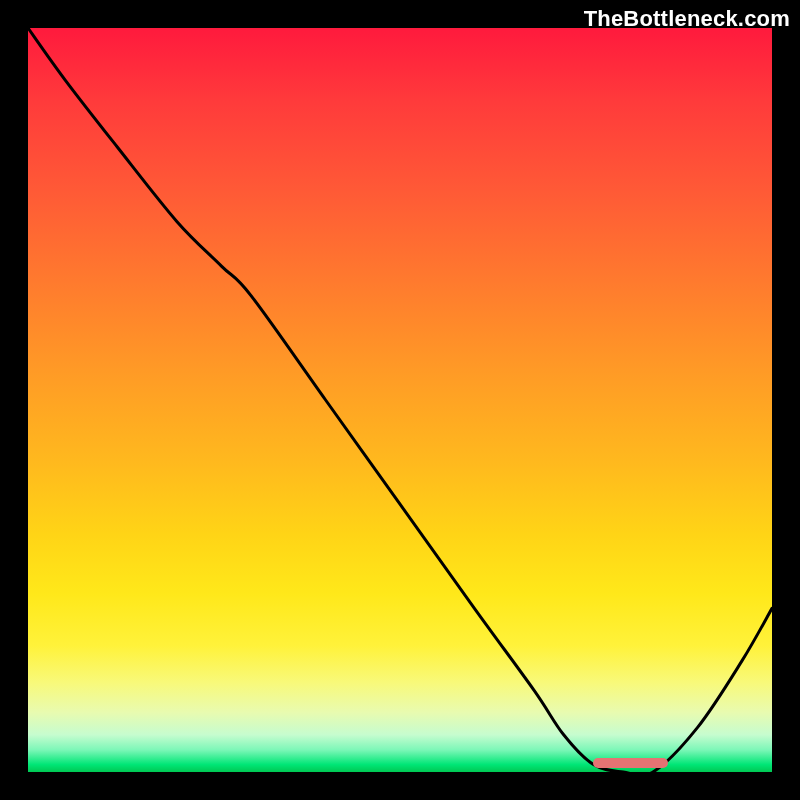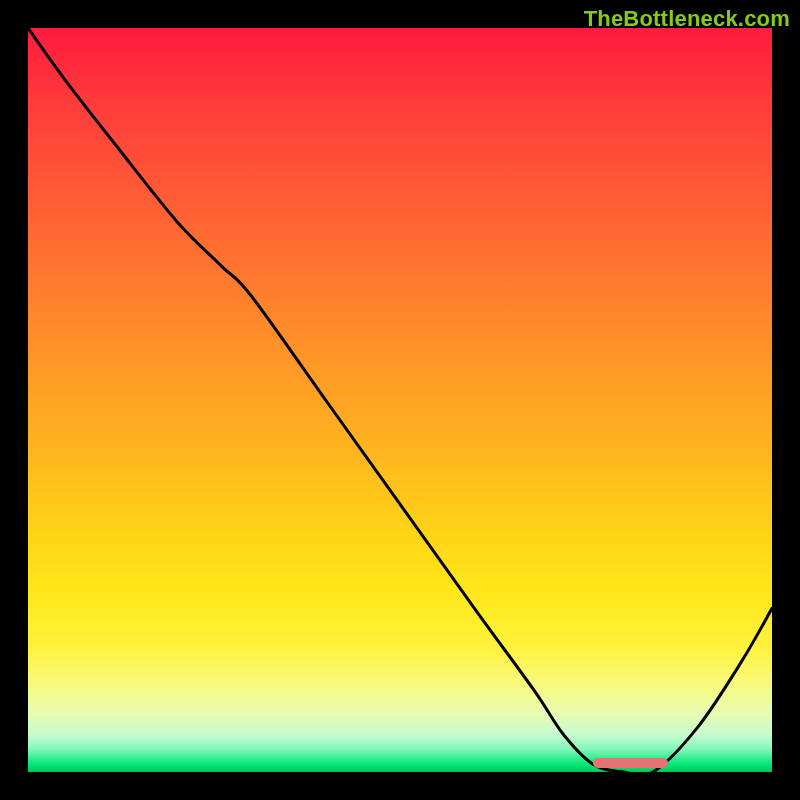"TheBottleneck.com" .watermark { color: #84cc16 -> #ffffff }
